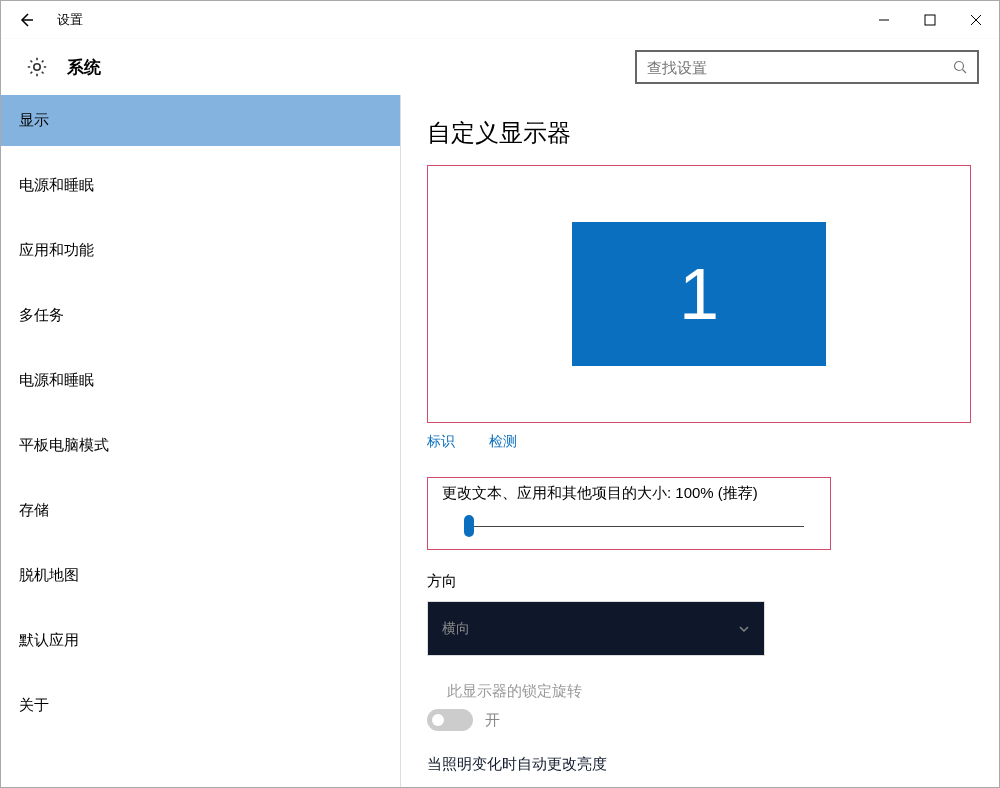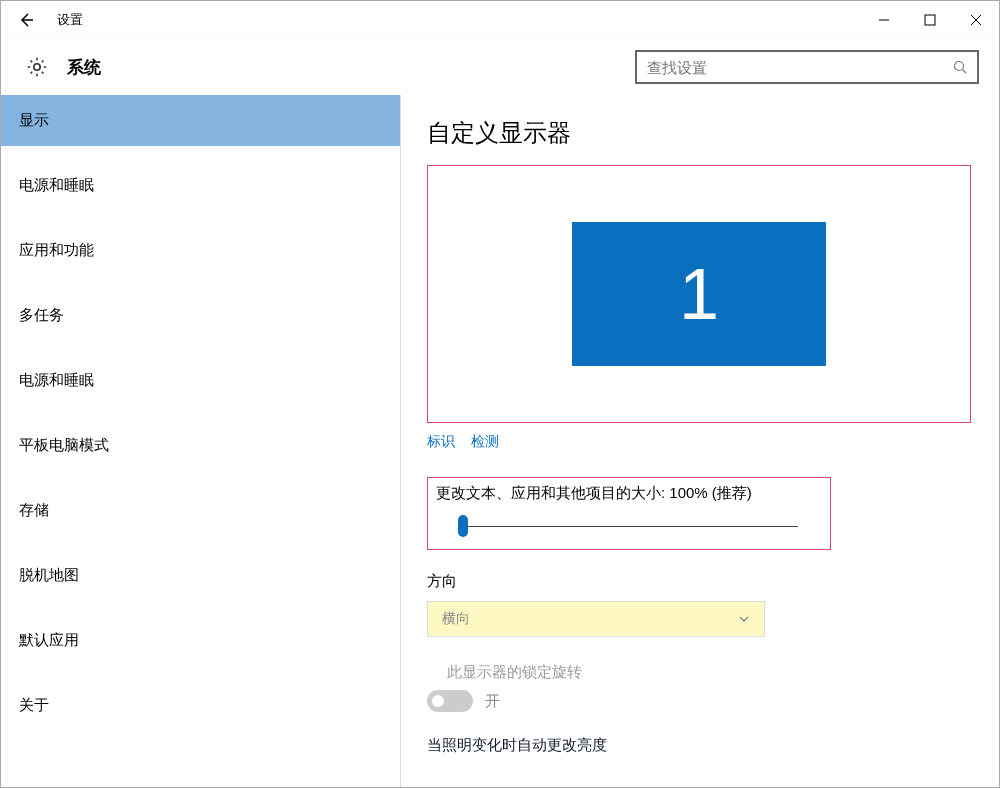"标识" .link-row { gap: 16px -> 34px }
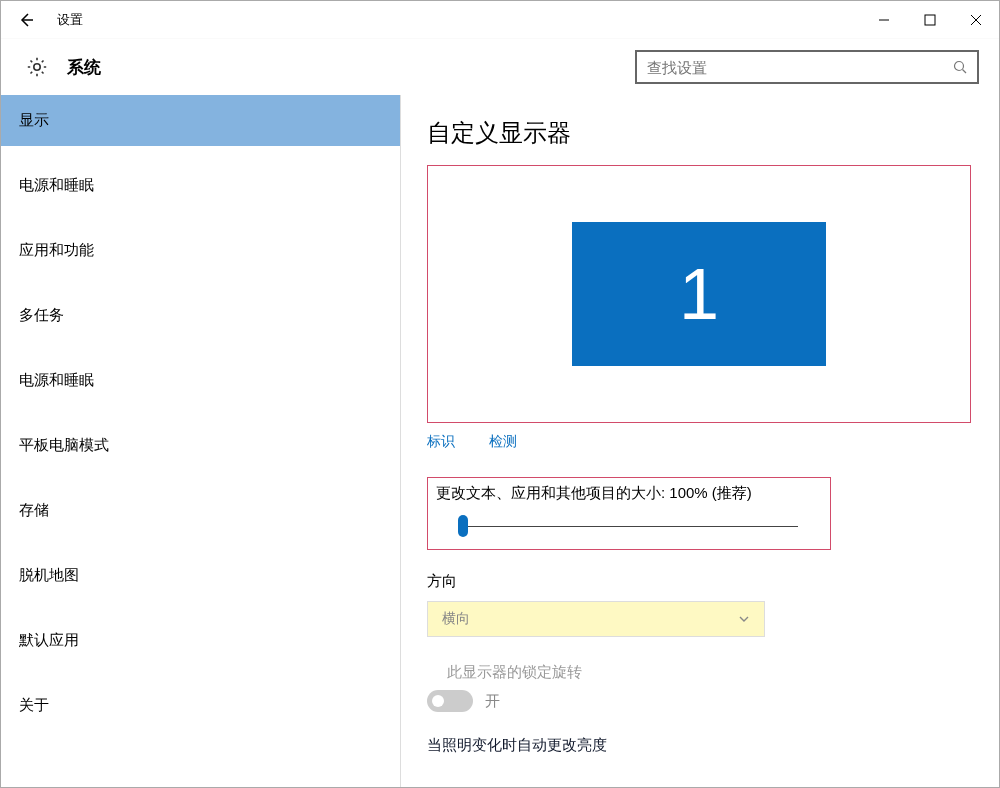"更改文本、应用和其他项目的大小: 100% (推荐)" .scale-box { padding: 6px 10px 14px 8px -> 6px 10px 14px 14px }
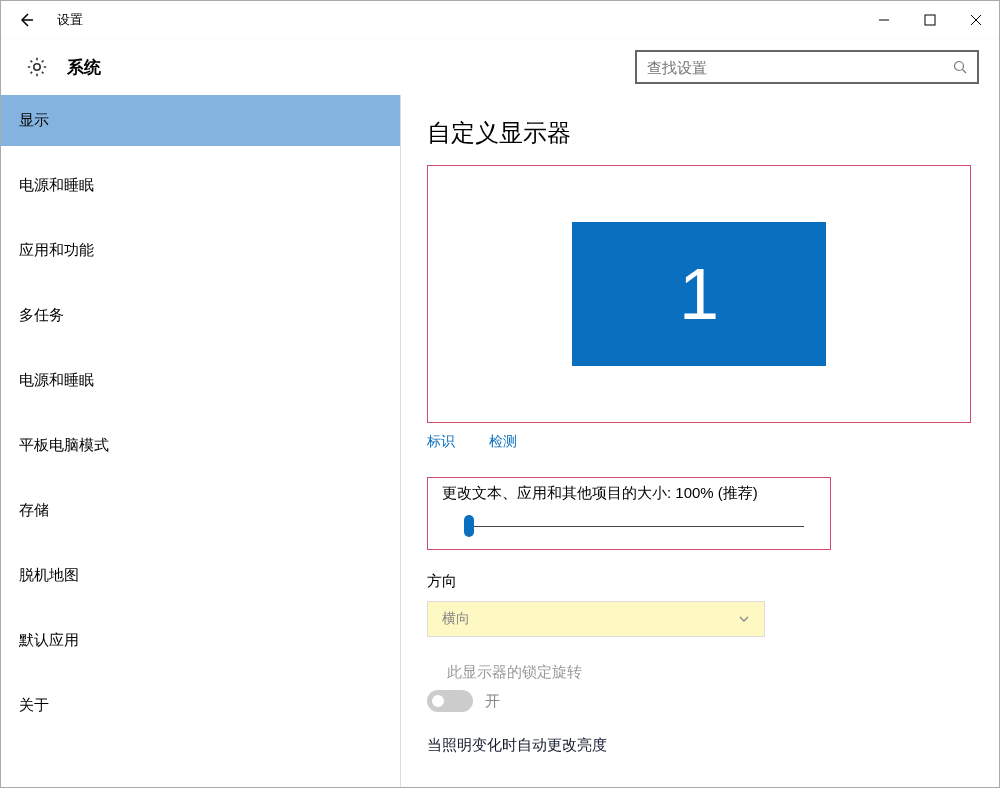"横向" .select-wrap { background: #fef9c3 -> #0f172a; height: 36px -> 55px }
